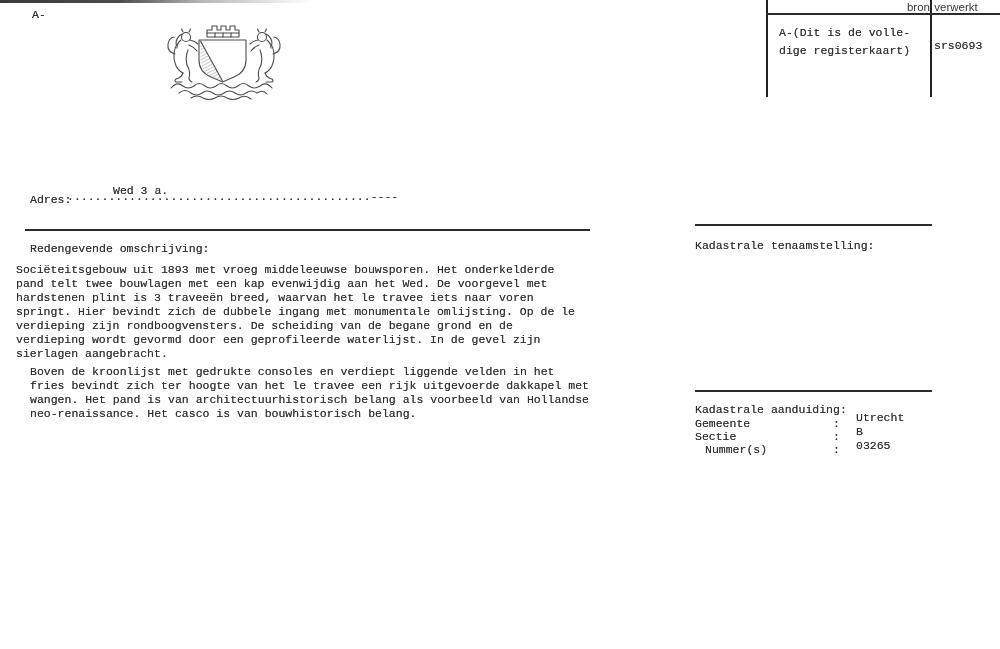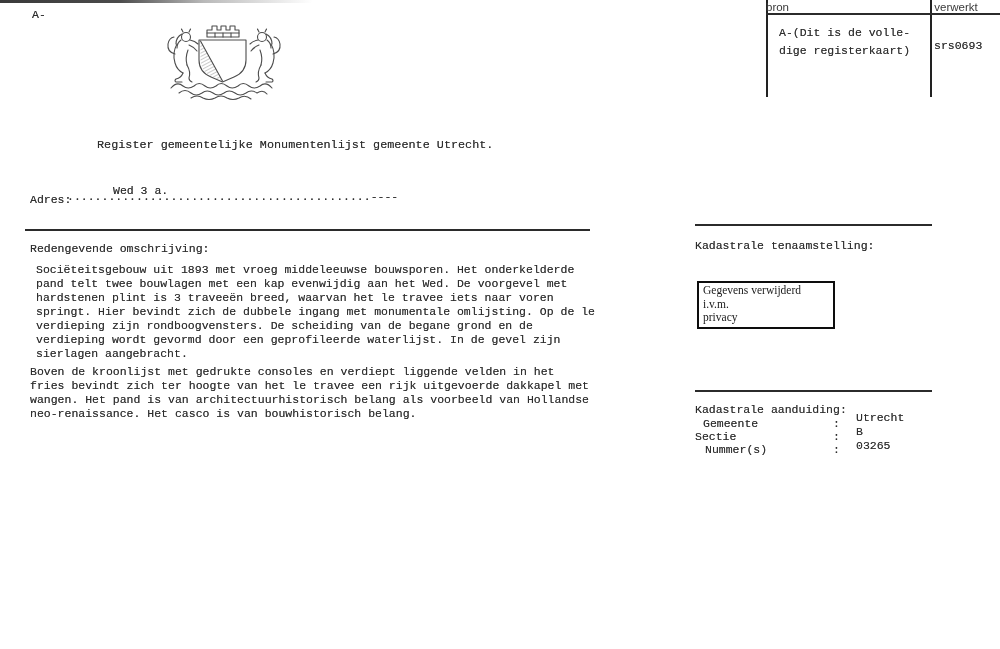"bron" div.abs { text-align: left -> right }
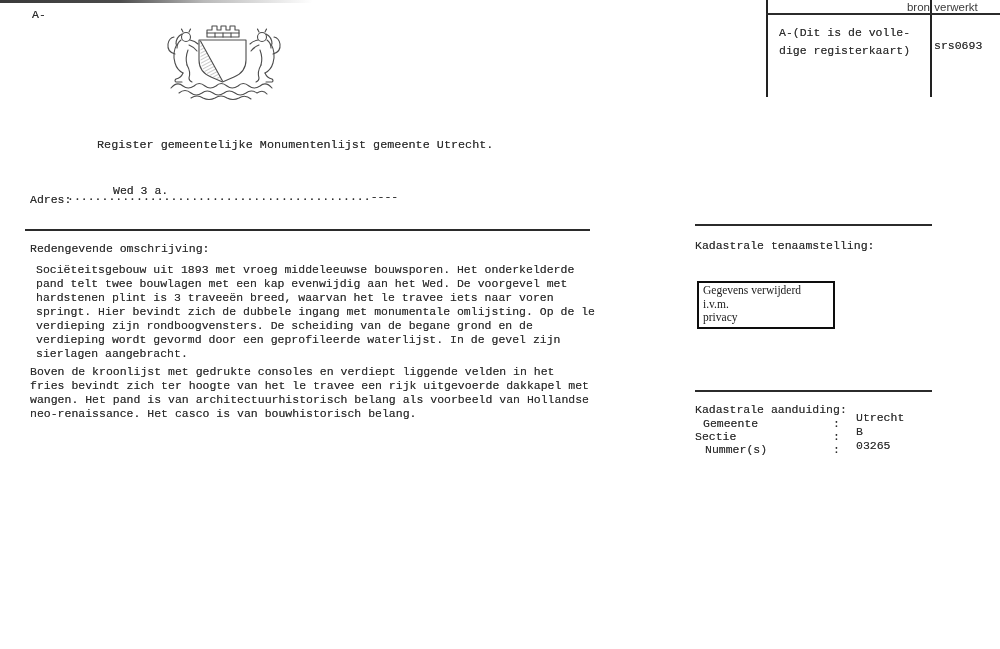"Register gemeentelijke Monumentenlijst" div.abs { html: <div>Register gemeentelijke Monumentenlijst gemeente Utrecht.</div> -> none }
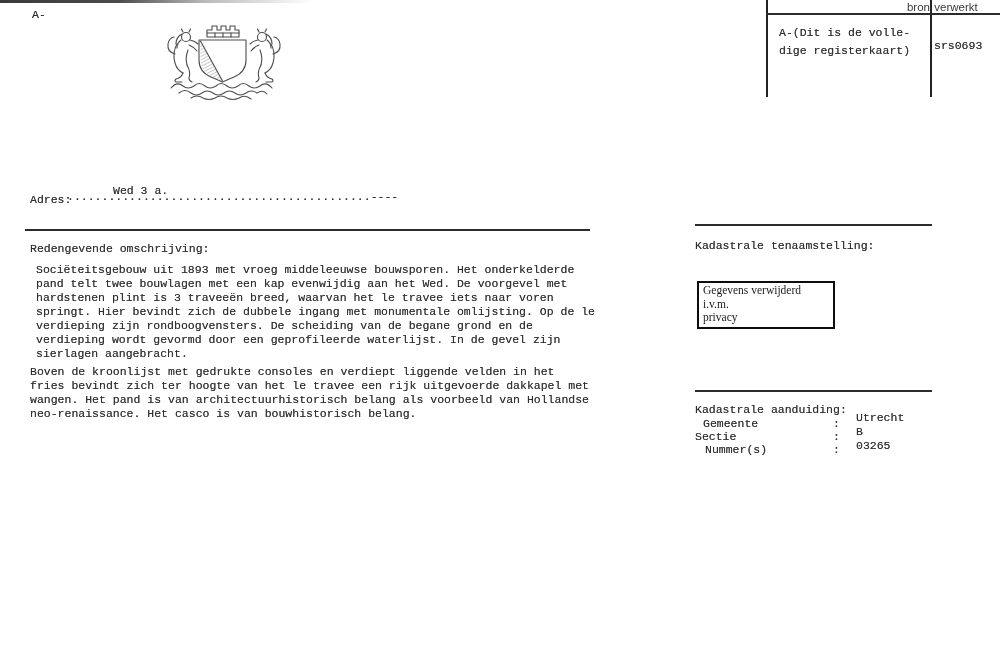"Sociëteitsgebouw uit 1893 met vroeg" div.abs { left: 36px -> 16px }
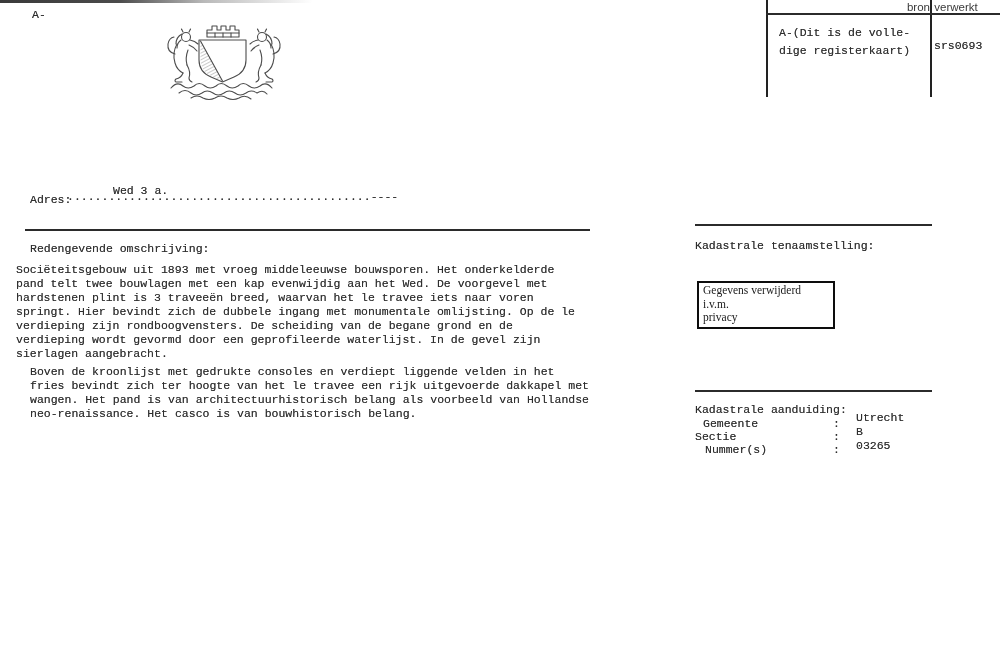"Gegevens verwijderd i.v.m." div.abs { html: <div> <div>Gegevens verwijderd i.v.m. privacy</div> </div> -> none }
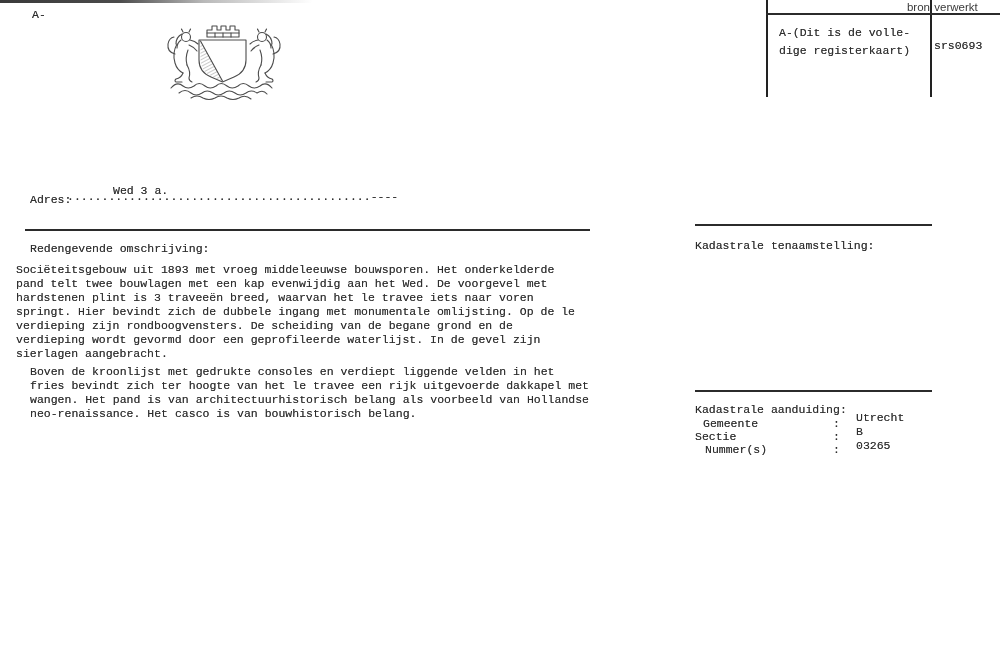"Gemeente" div.abs { margin-left: 8px -> none }
